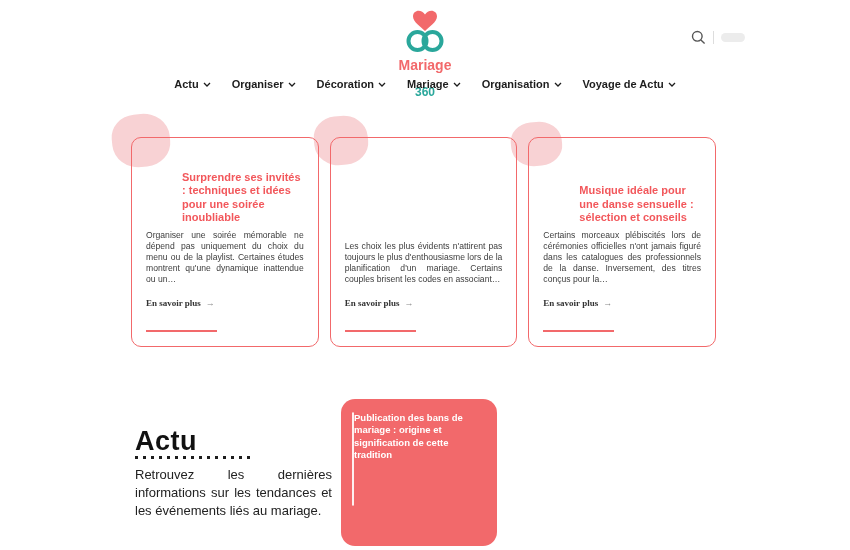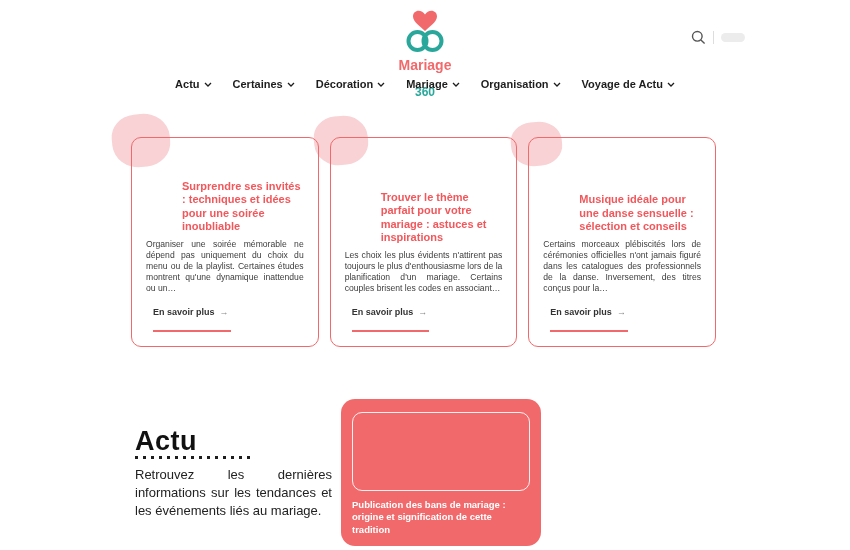"Certaines" span { text: Certaines -> Organiser }
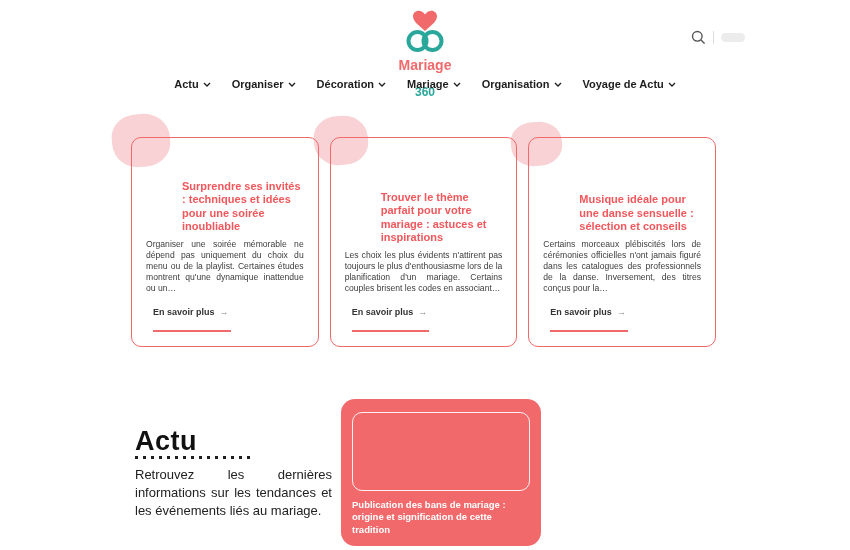"Trouver le thème parfait pour" h3.card-title { html: <h3>Trouver le thème parfait pour votre mariage : astuces et inspirations</h3> -> none }
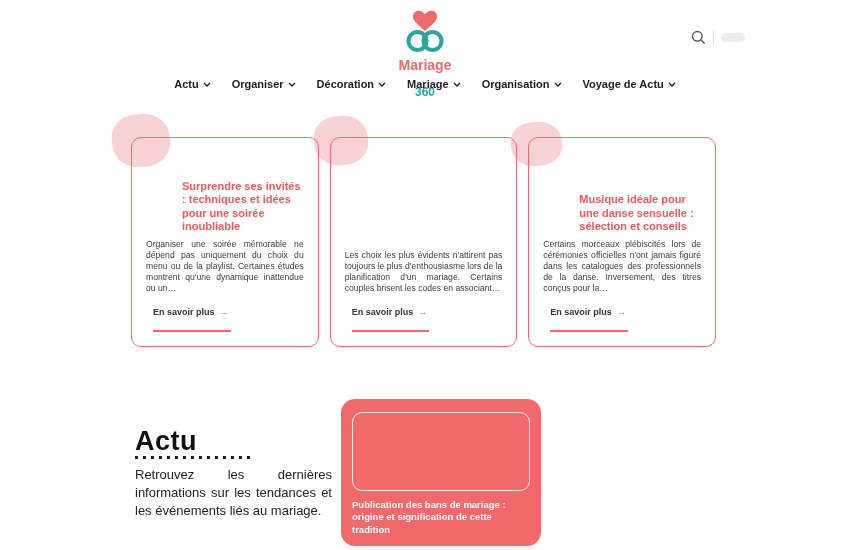"En savoir plus →" .card-link { font-family: Liberation Sans, sans-serif -> Liberation Serif, serif; margin-left: 7px -> none; padding: 0 2px 12px 0 -> 0 2px 20px 0 }
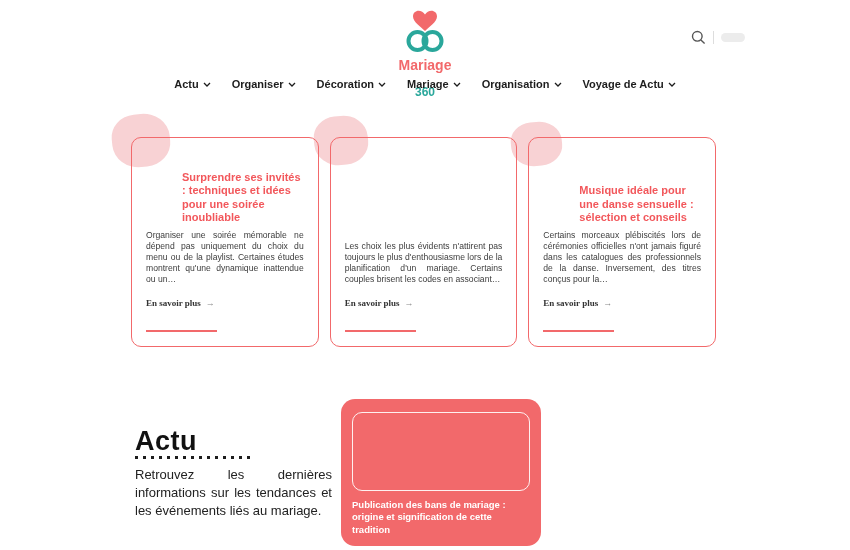"Publication des bans de mariage" .featured { flex-direction: column -> row; width: 200px -> 156px }
